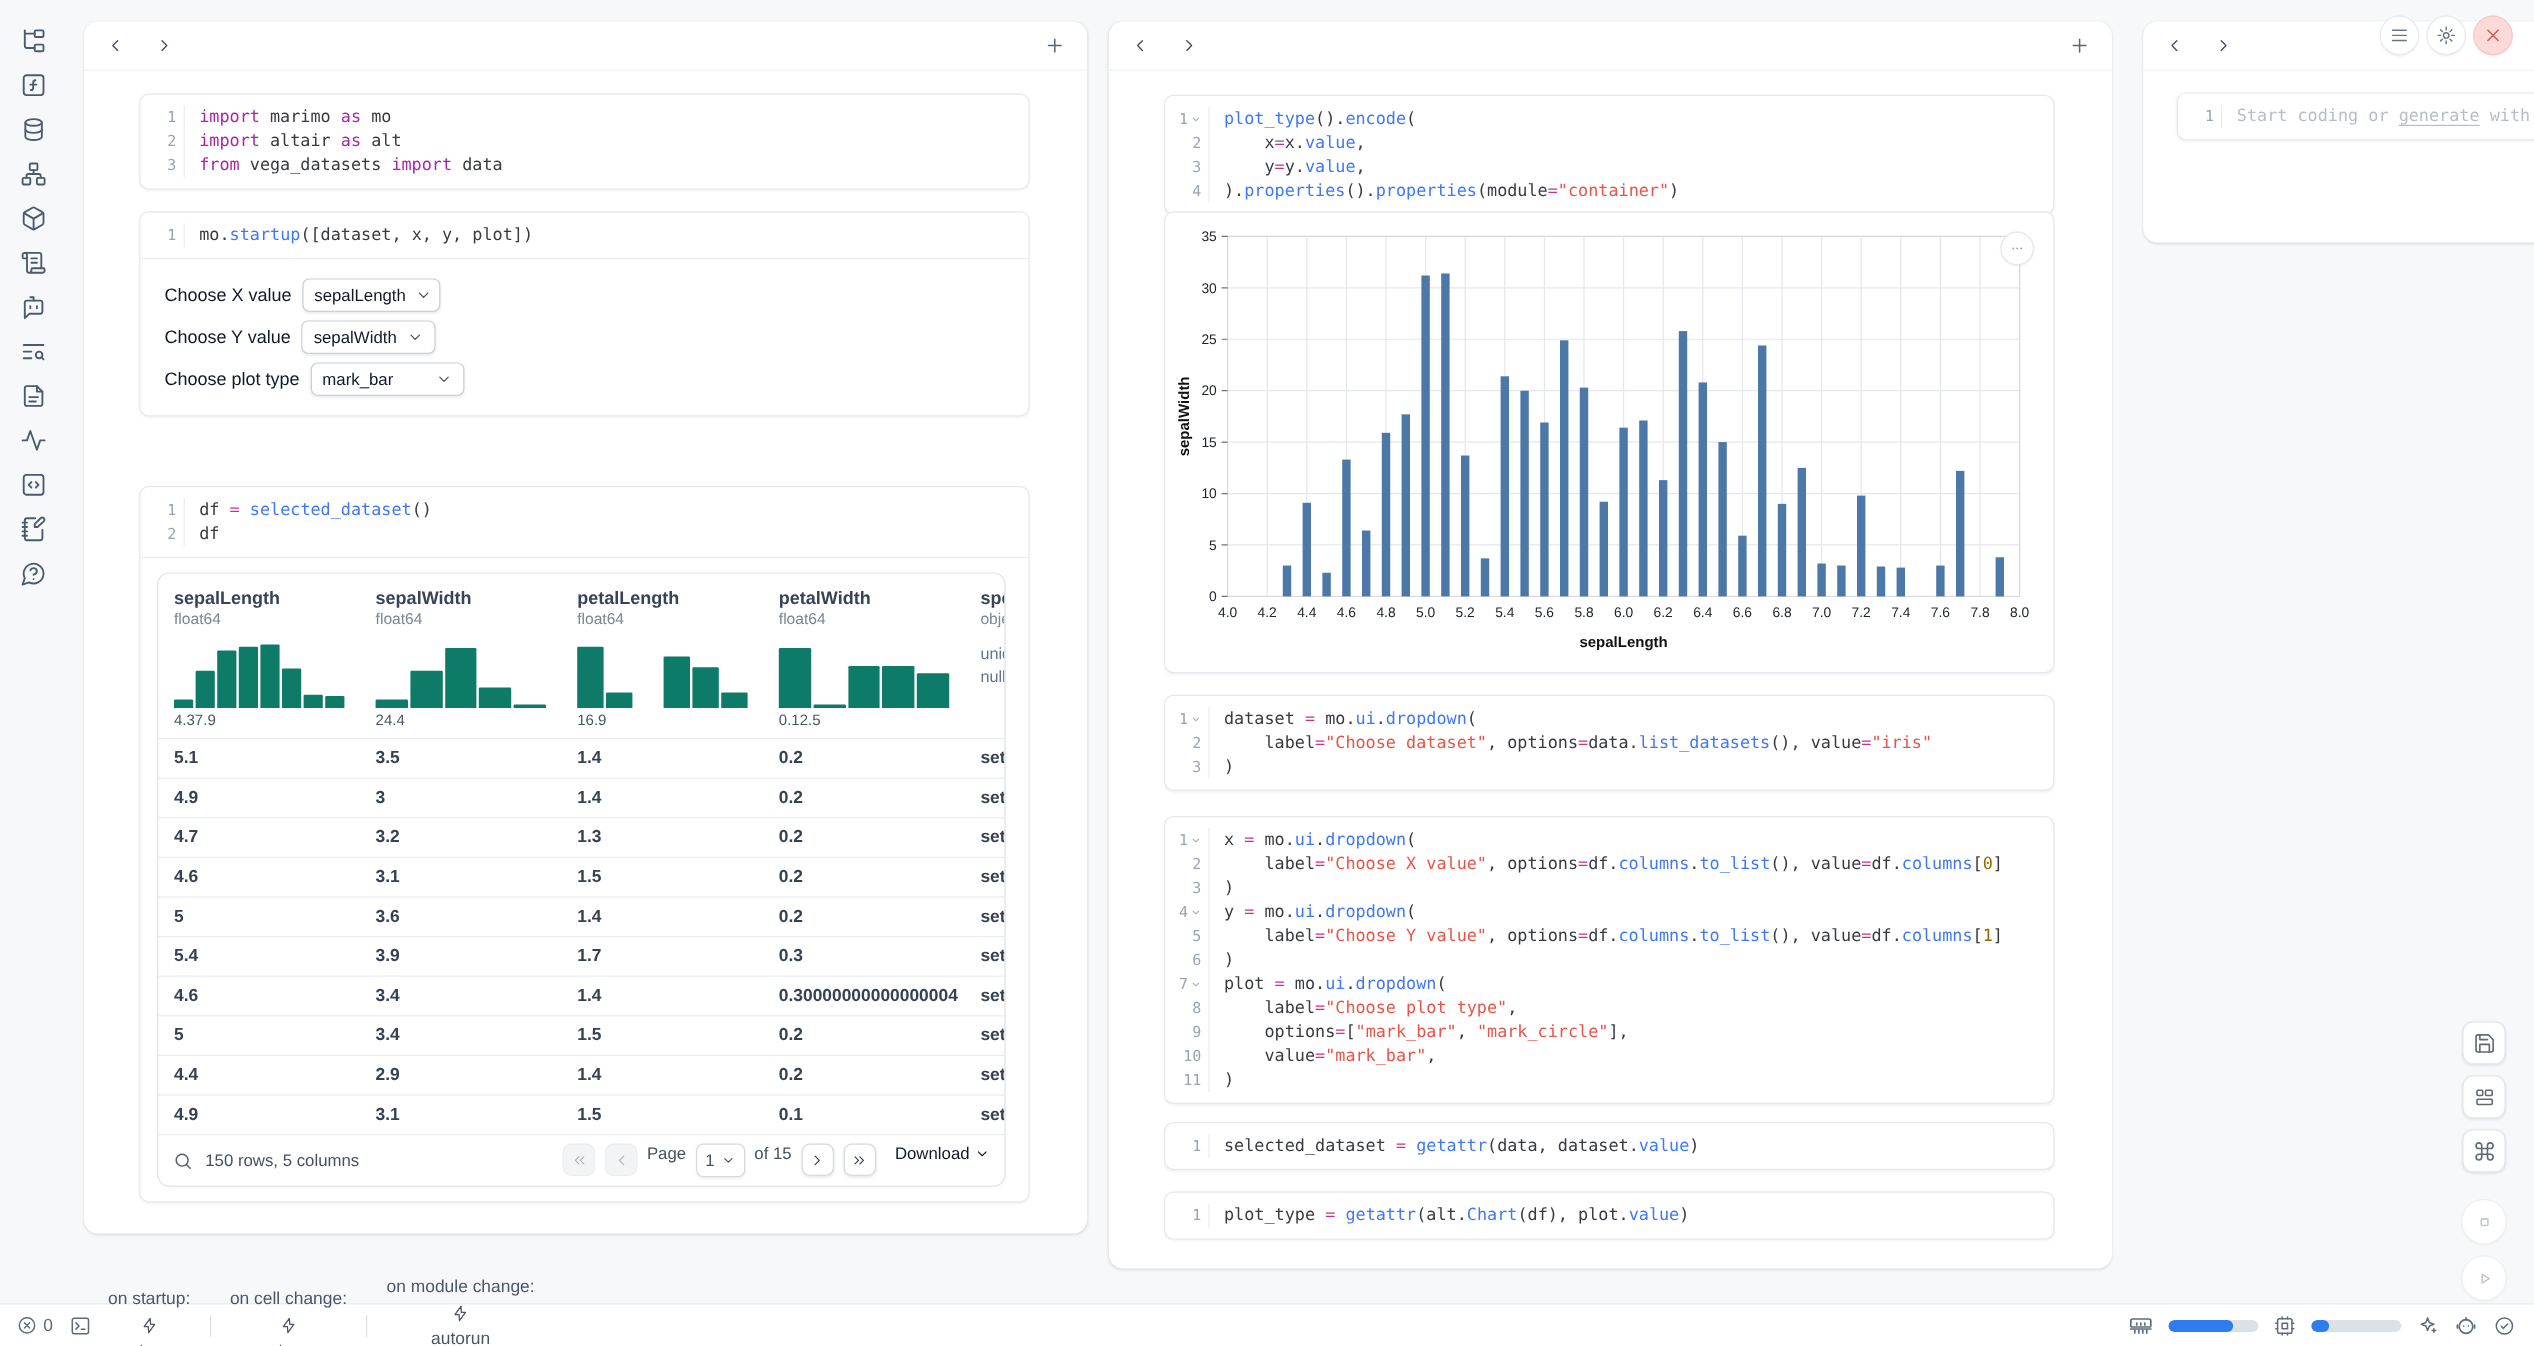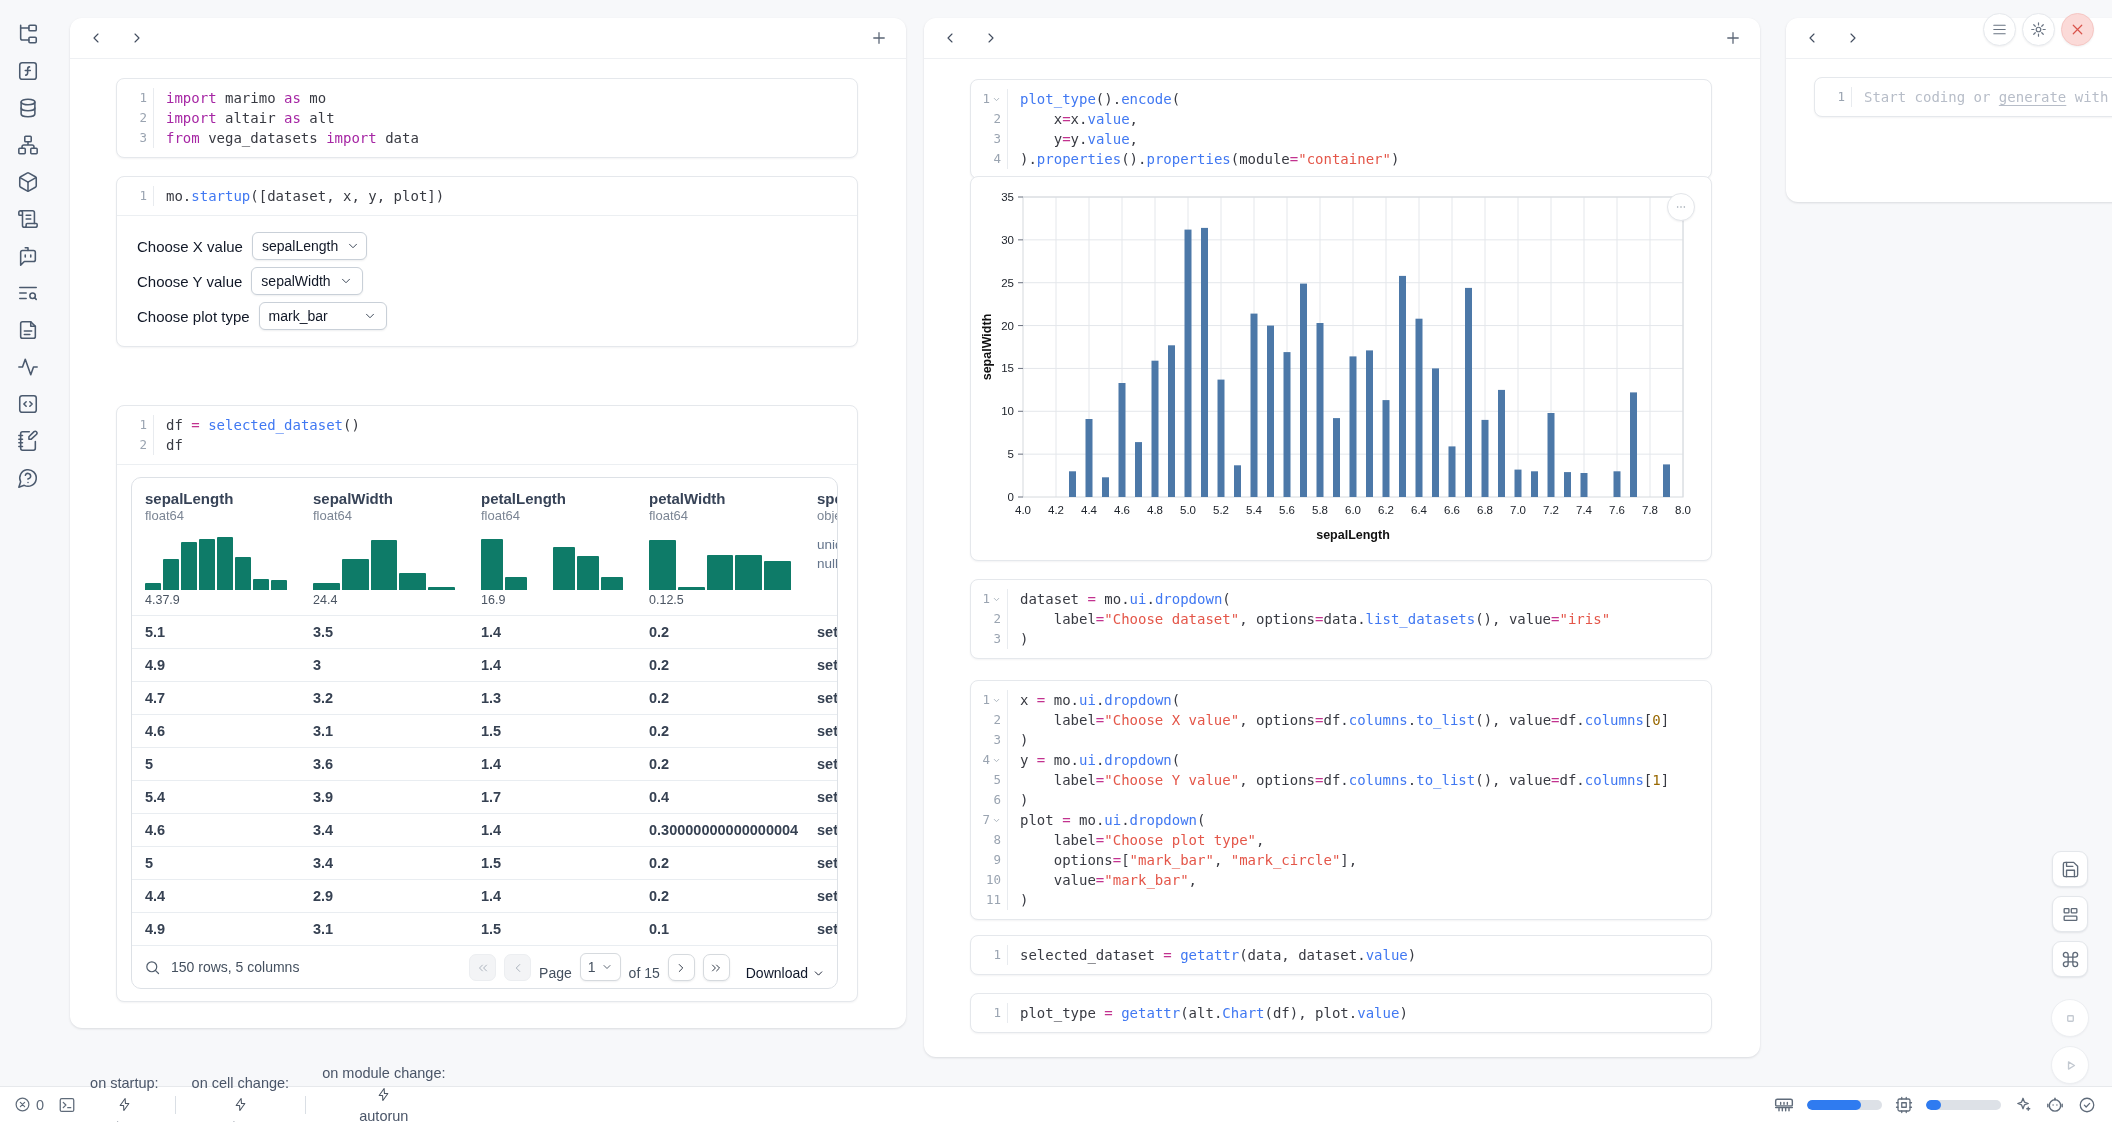"0.4" span.tcell { text: 0.4 -> 0.3 }
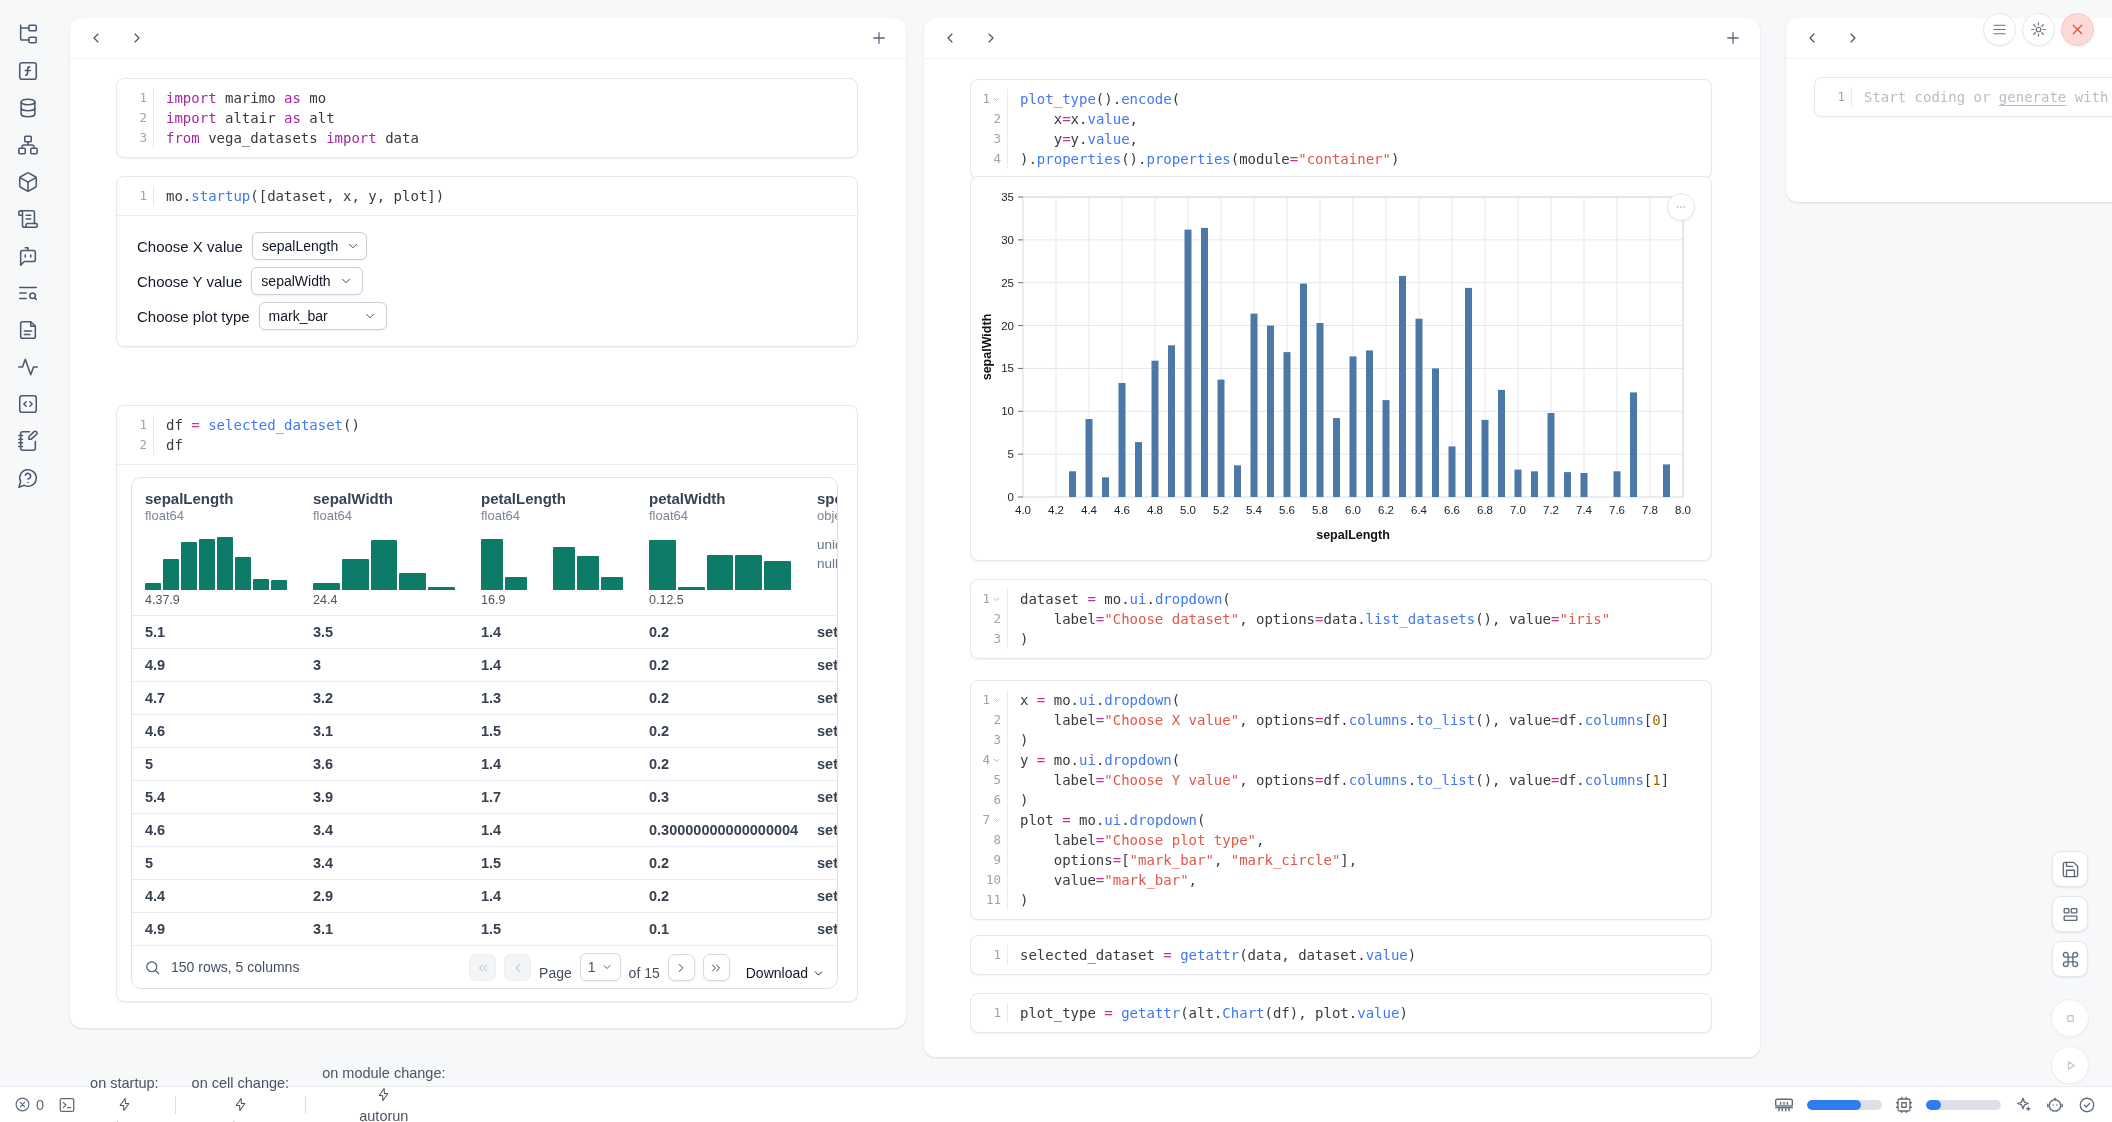"Page" .pager { align-items: flex-end -> flex-start }
